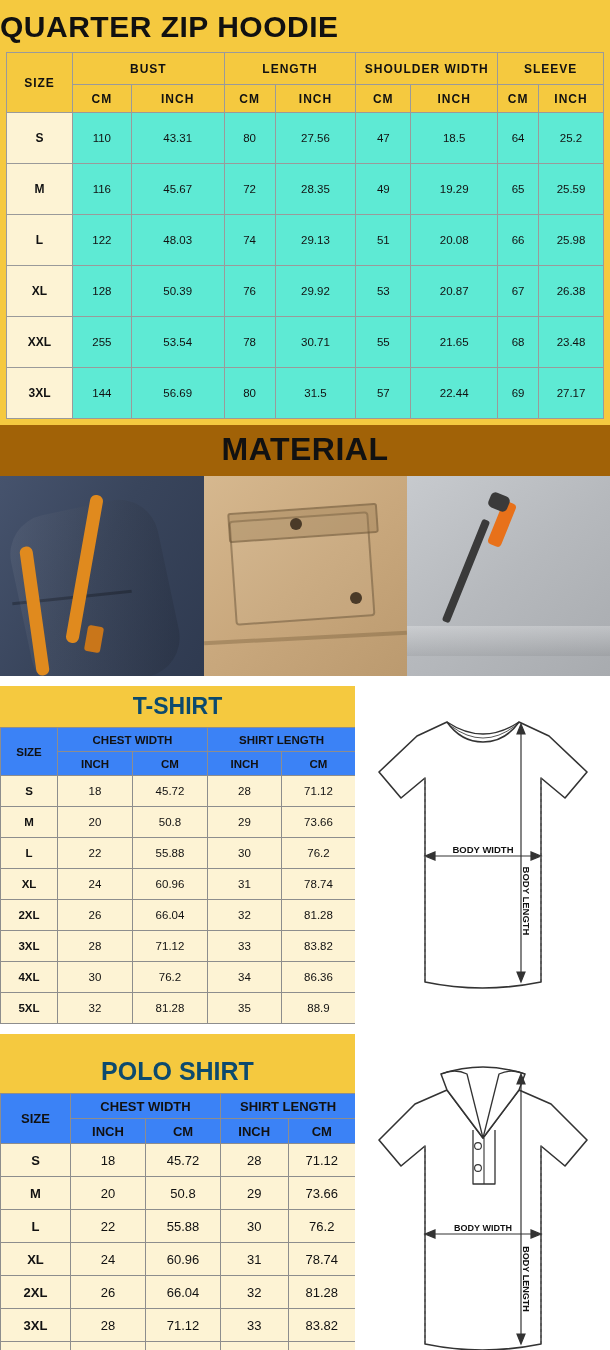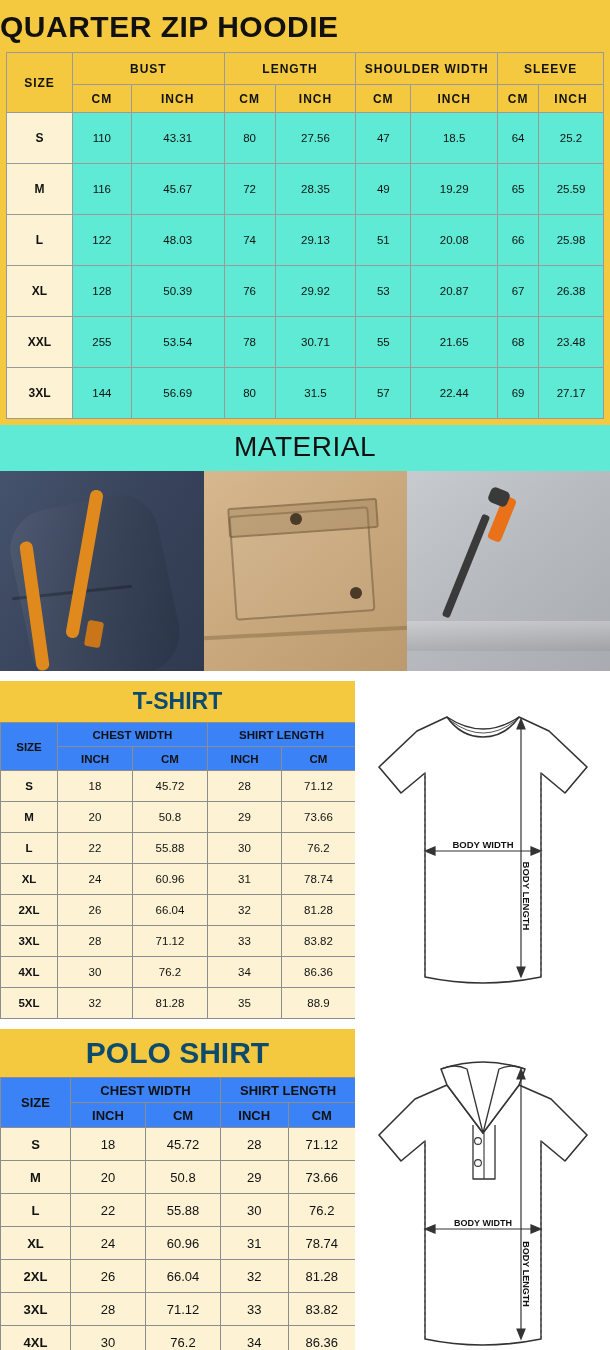"MATERIAL" .material-bar { background: #5eead4 -> #a16207; font-size: 28px -> 32px; font-weight: normal -> bold }
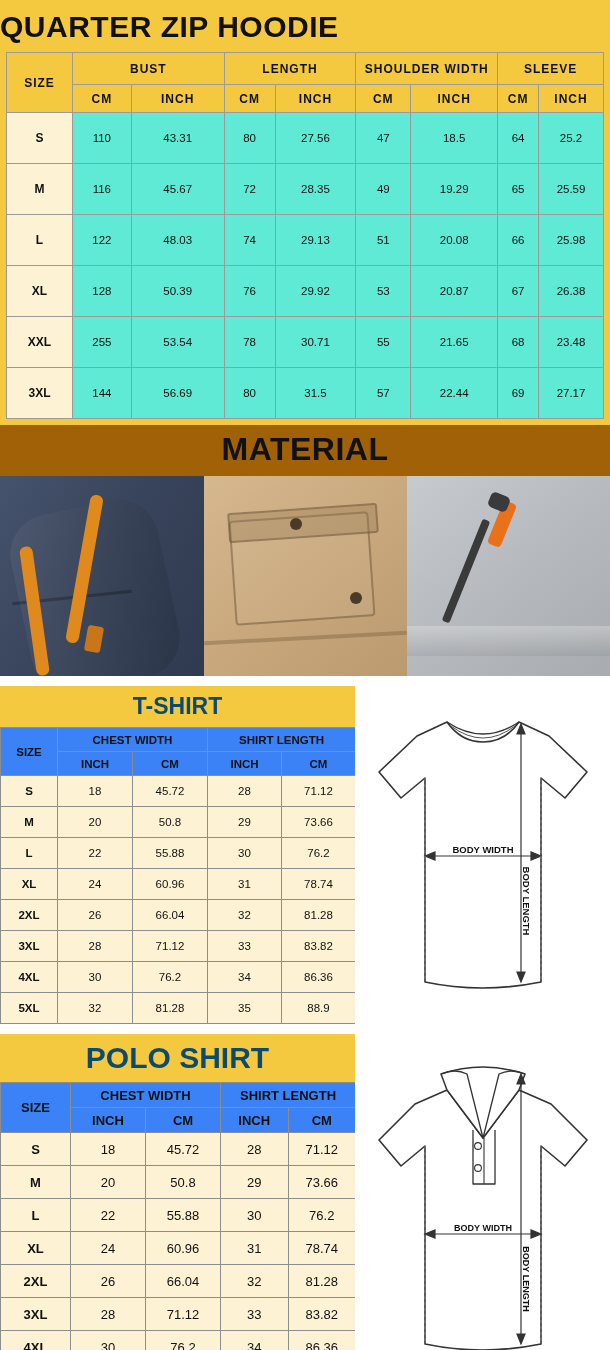"POLO SHIRT" .polo-block .block-title { font-size: 30px -> 25px; margin-top: none -> 16px }
